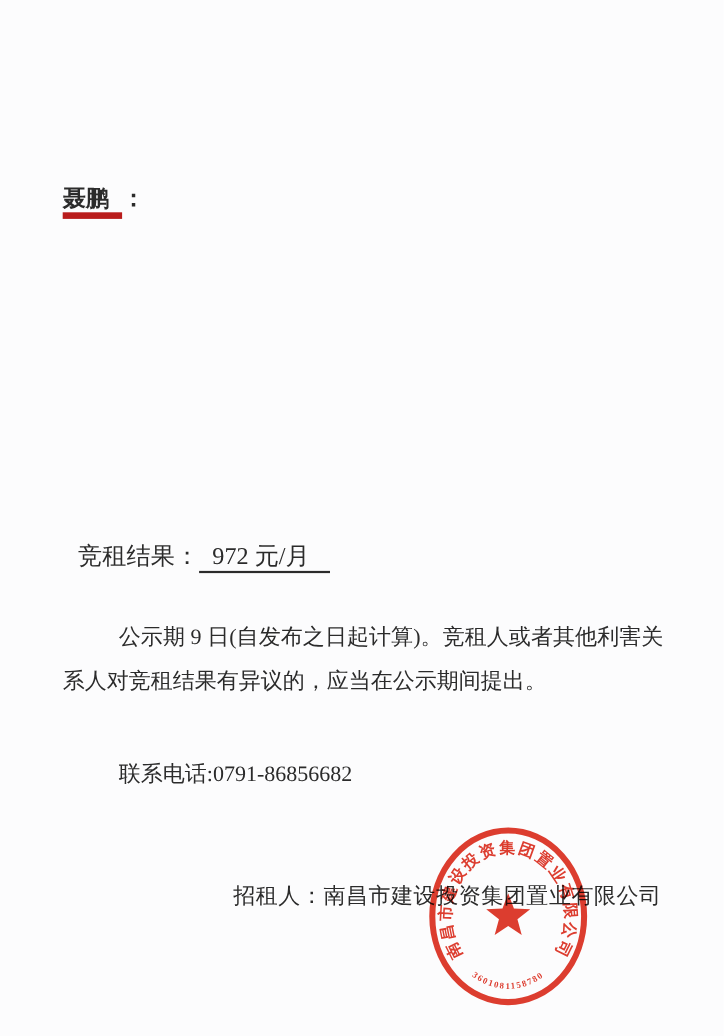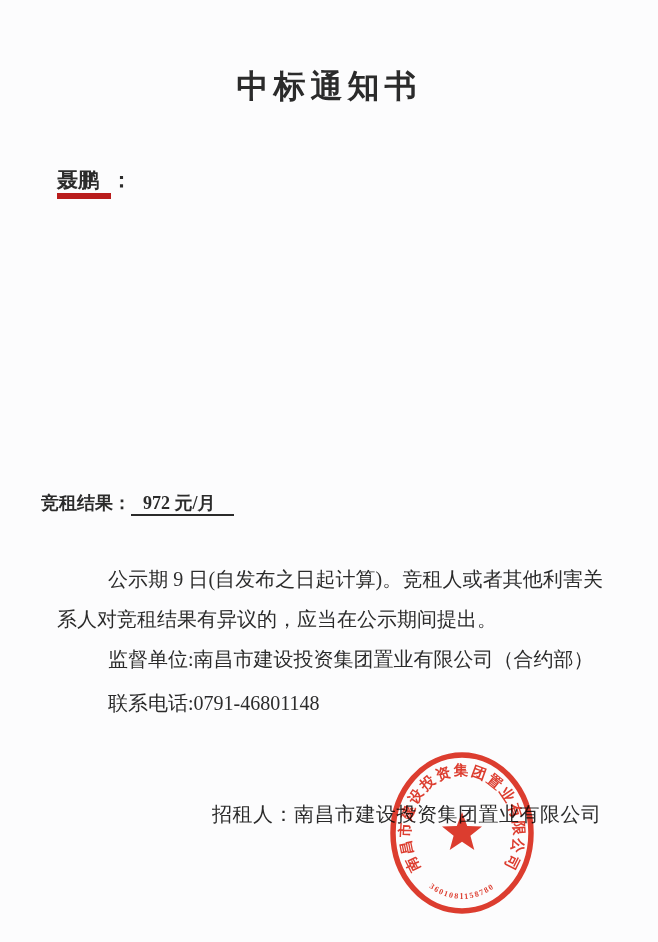"中标通知书" div.title { html: <div>中标通知书</div> -> none }
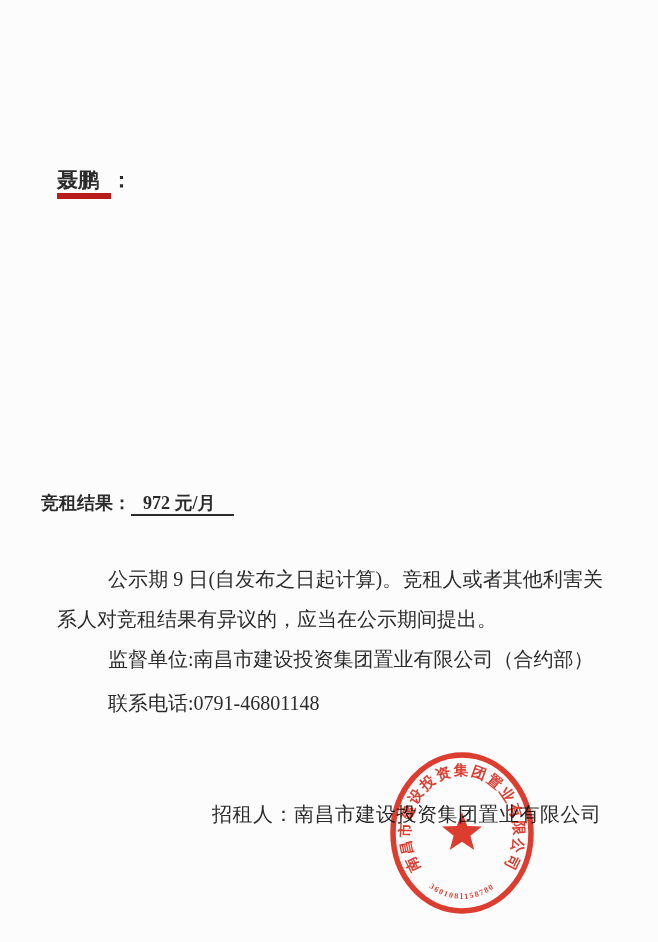"竞租结果： 972 元/月" .result-line { font-size: 18px -> 22px; font-weight: 700 -> 400; left: 41px -> 71px }
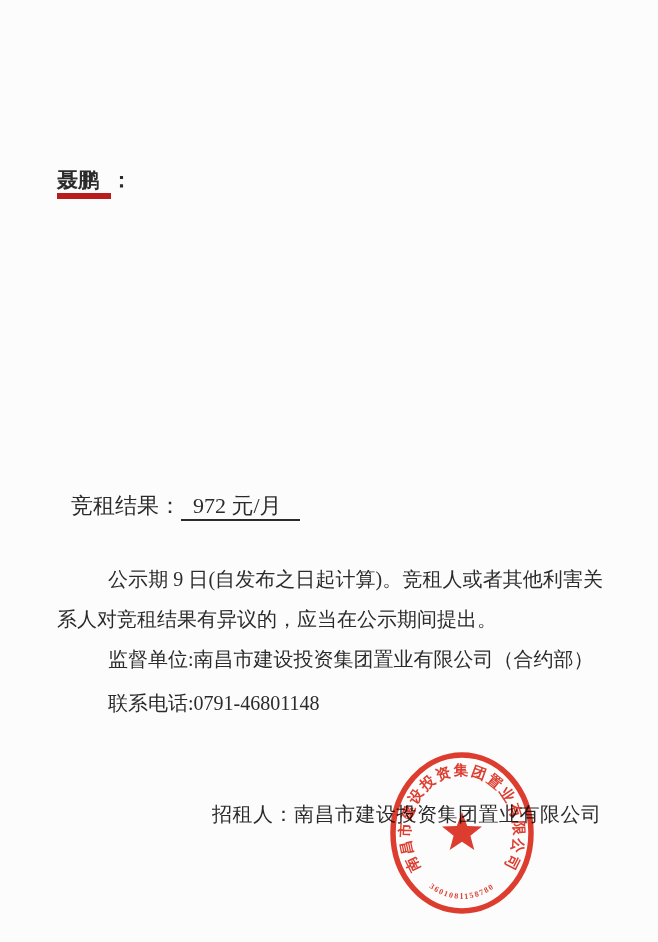"监督单位:南昌市建设投资集团置业有限公司（合约部）" div.supervisor-line { html: <div>监督单位:南昌市建设投资集团置业有限公司（合约部）</div> -> none }
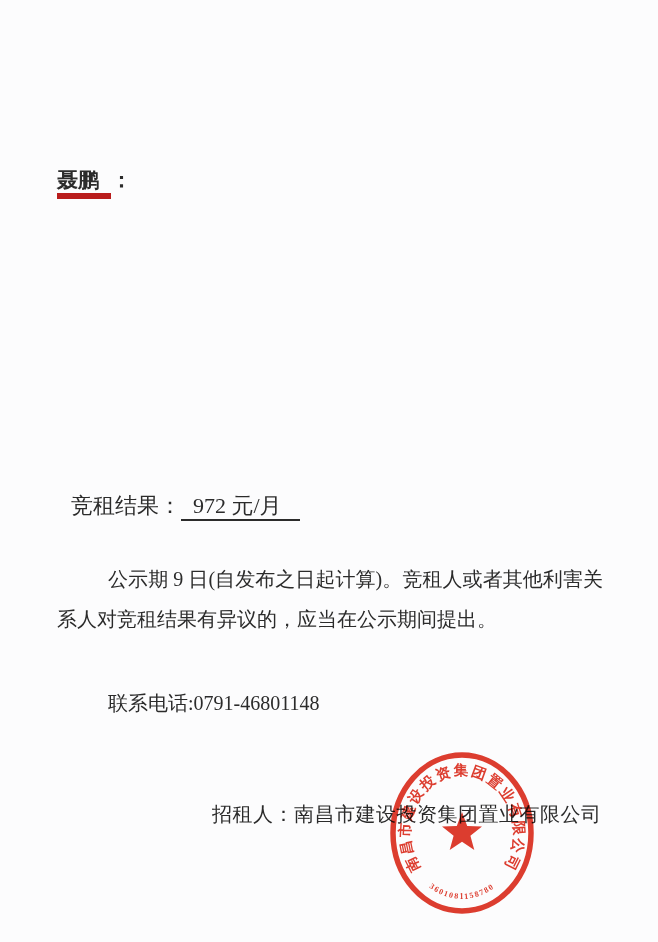"联系电话:0791-46801148" div.phone-line { text: :0791-46801148 -> :0791-86856682 }
